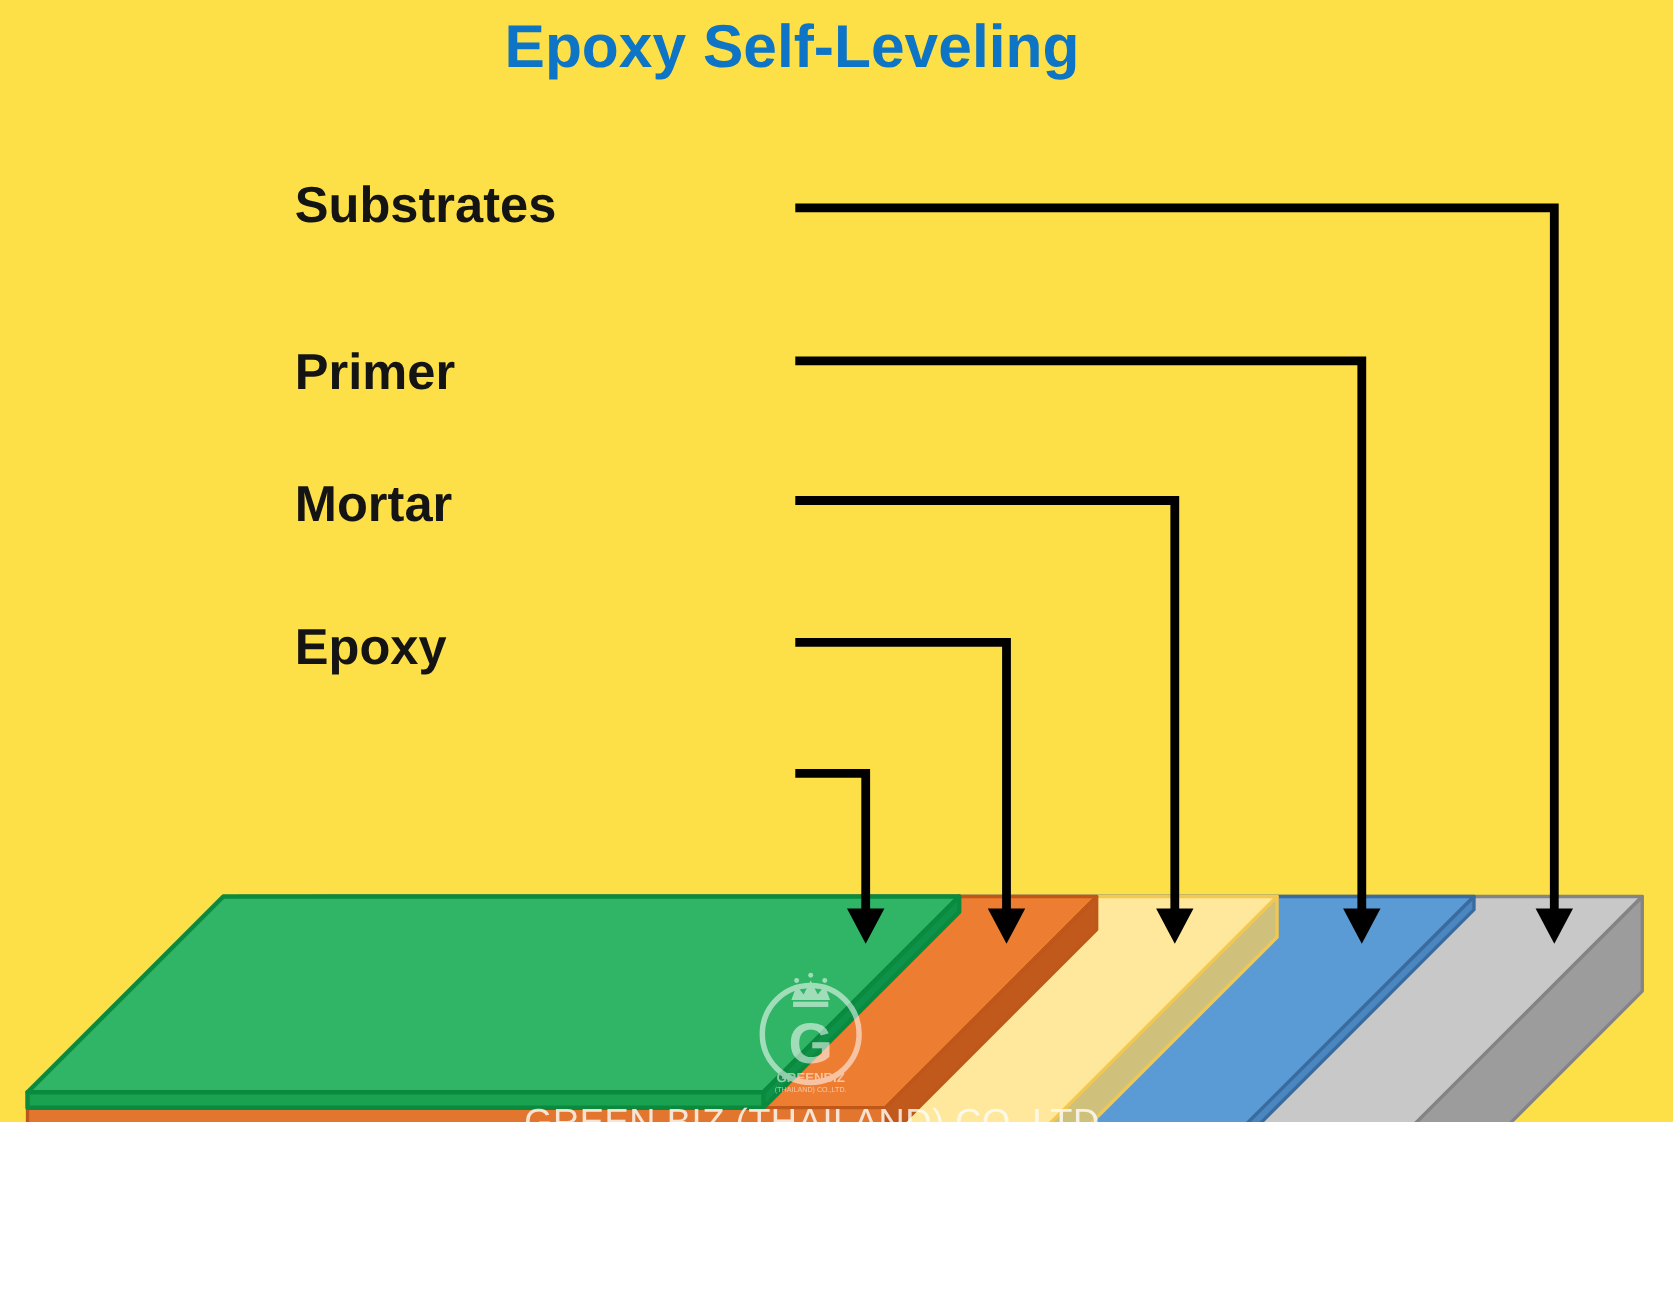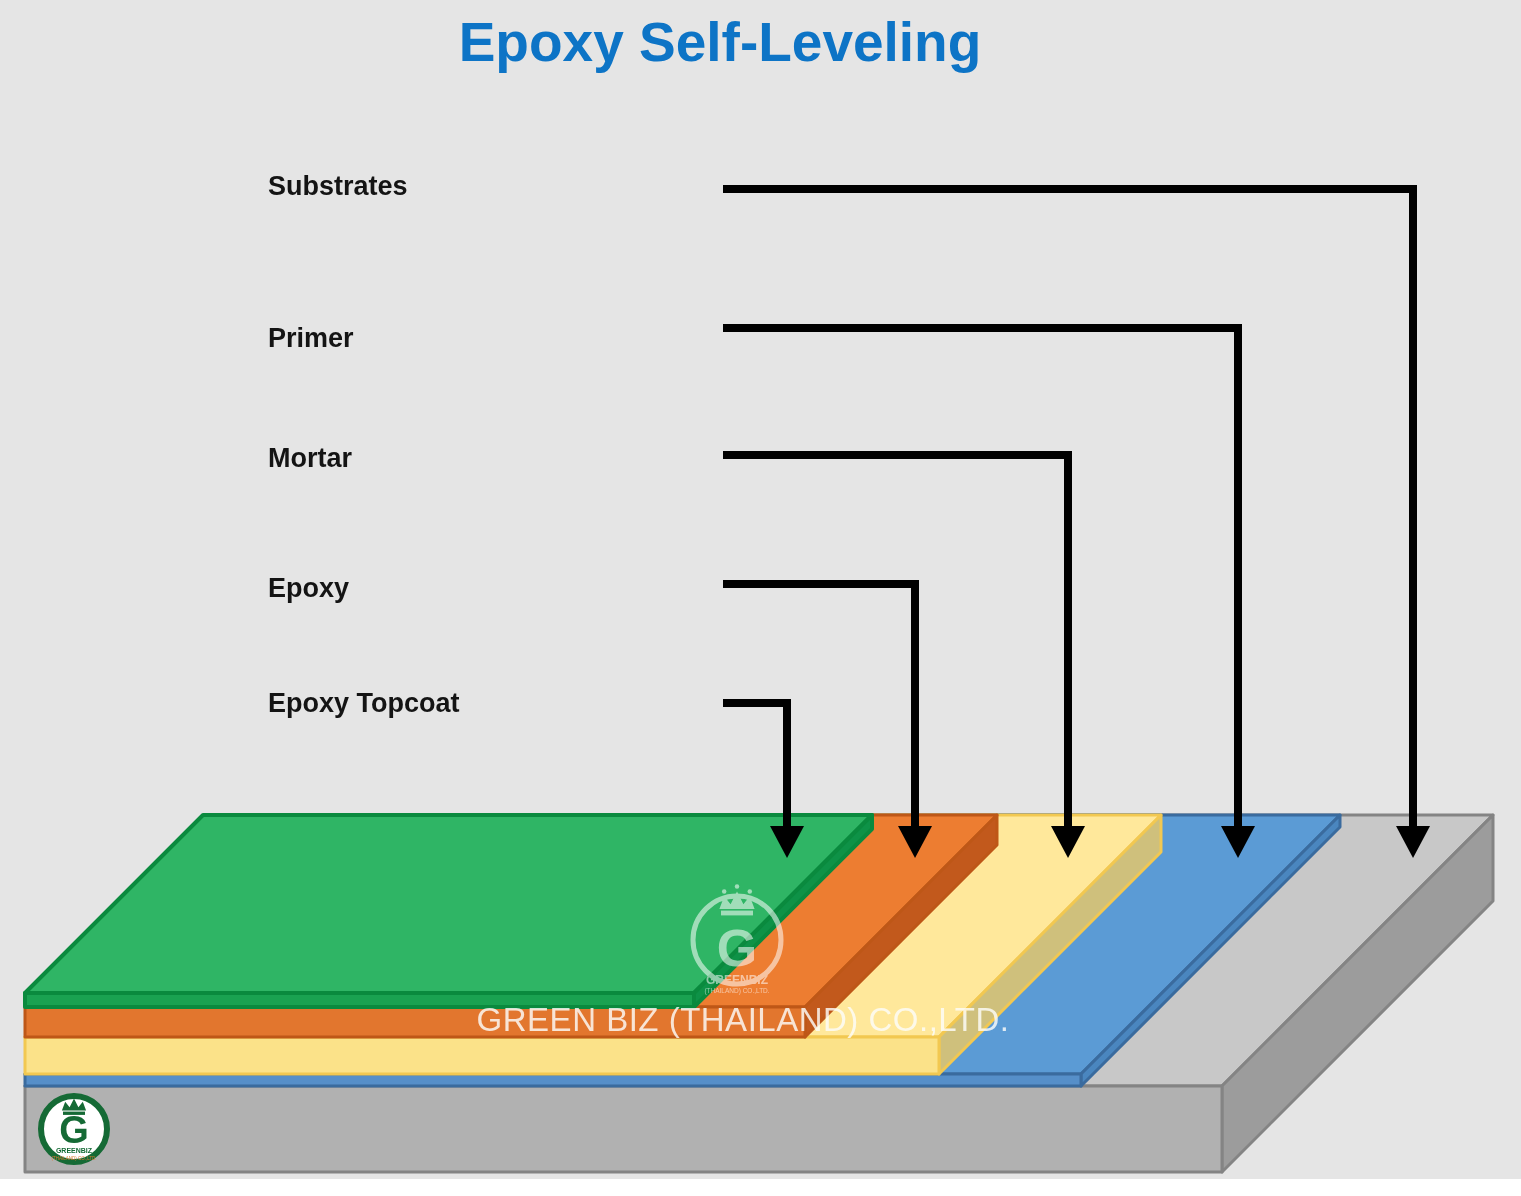"Epoxy Self-Leveling" #stage { background: #e5e5e5 -> #fde047; height: 1179px -> 1020px }
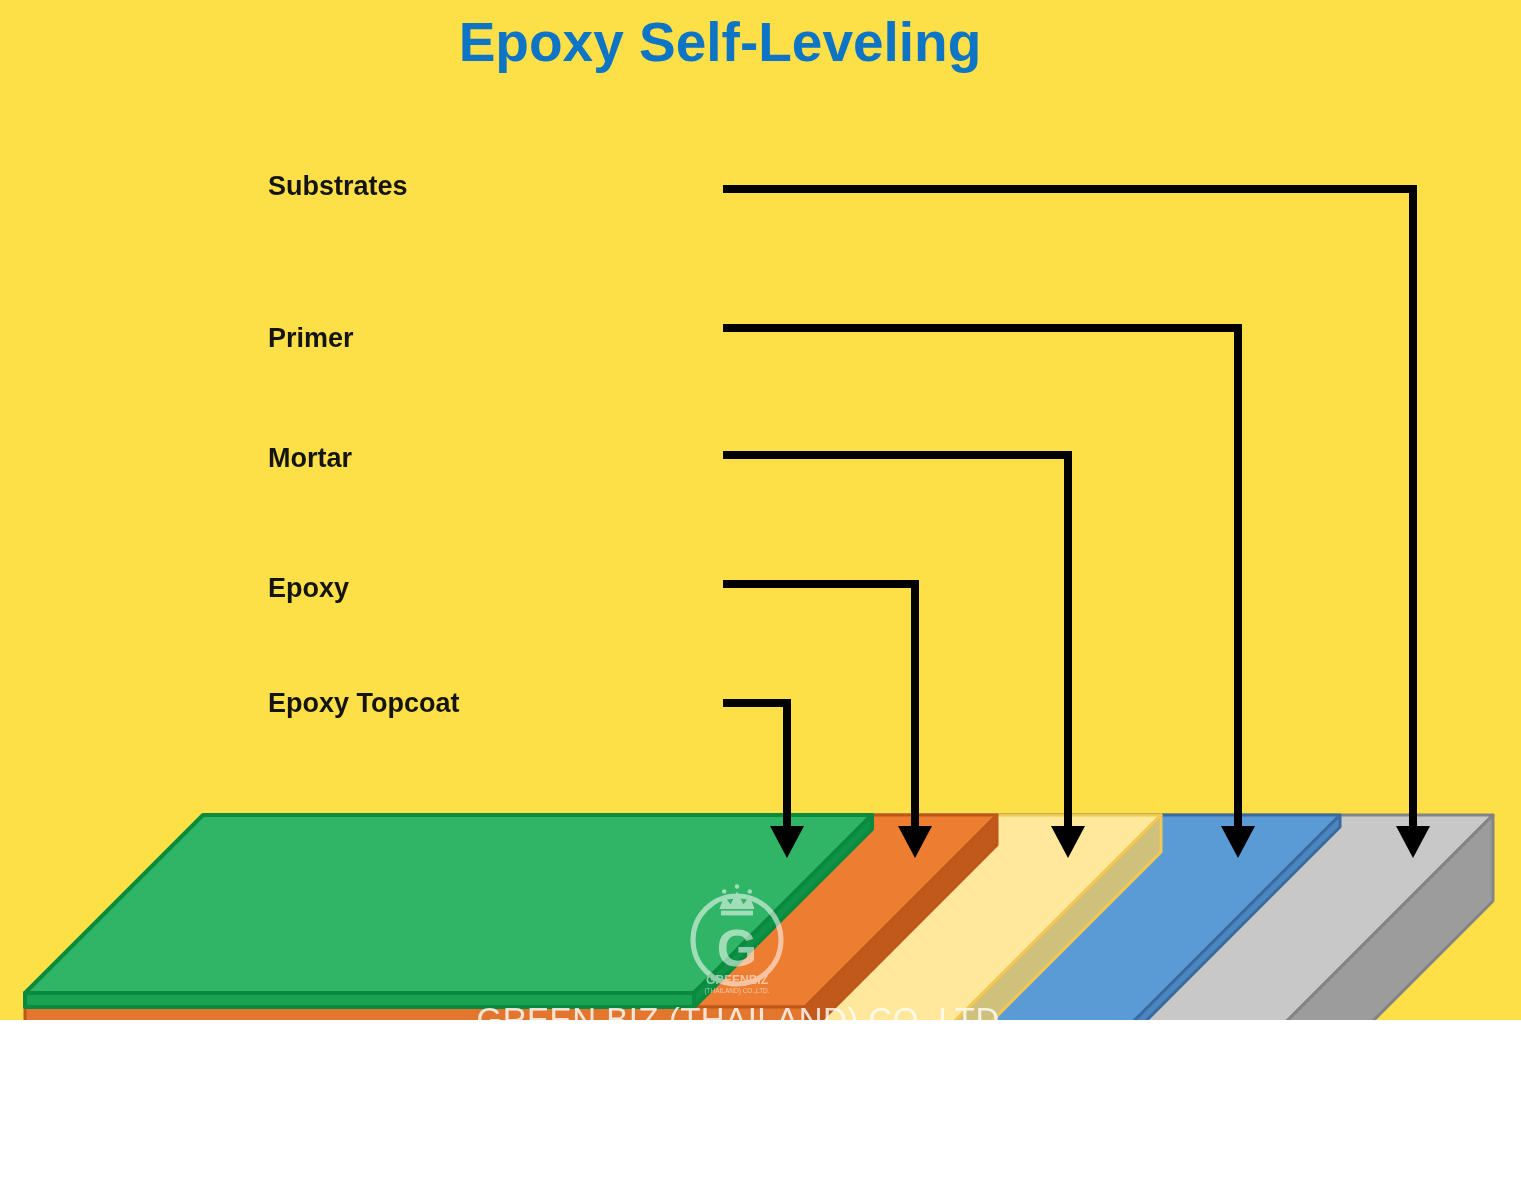"Substrates" .lbl { font-size: 27px -> 46px }
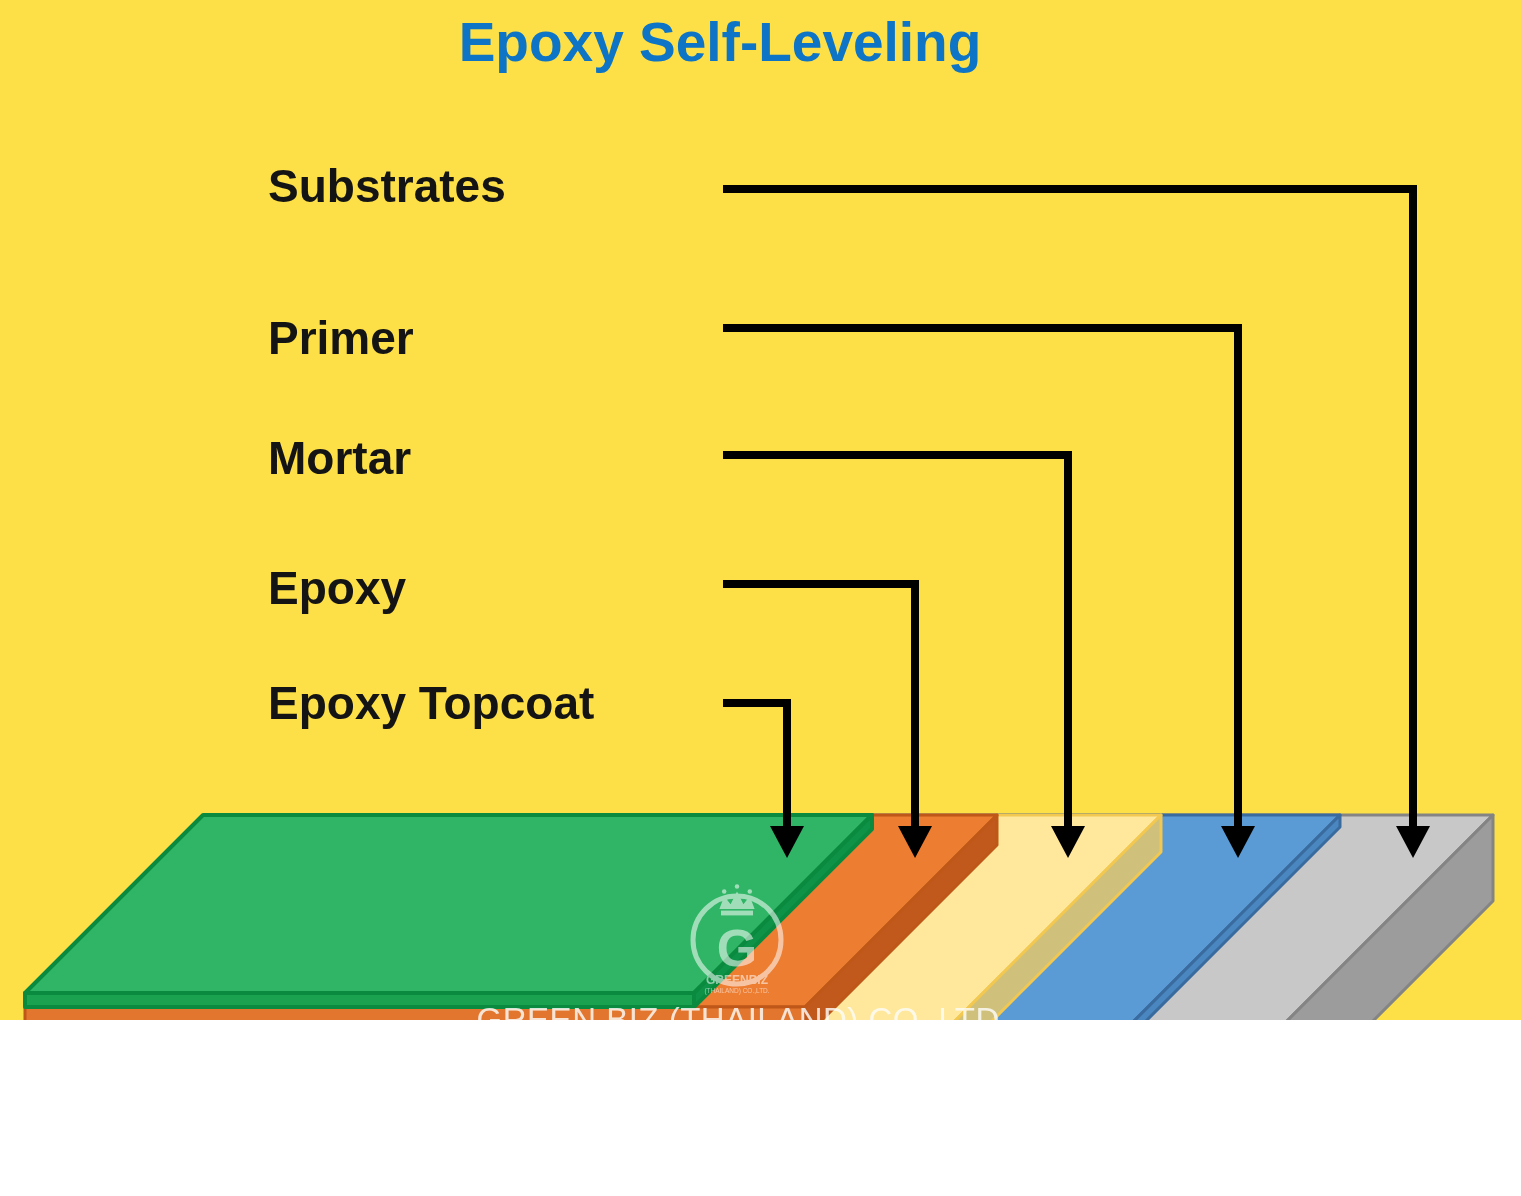"Epoxy Topcoat" div.lbl { html: <div>Epoxy Topcoat</div> -> none }
